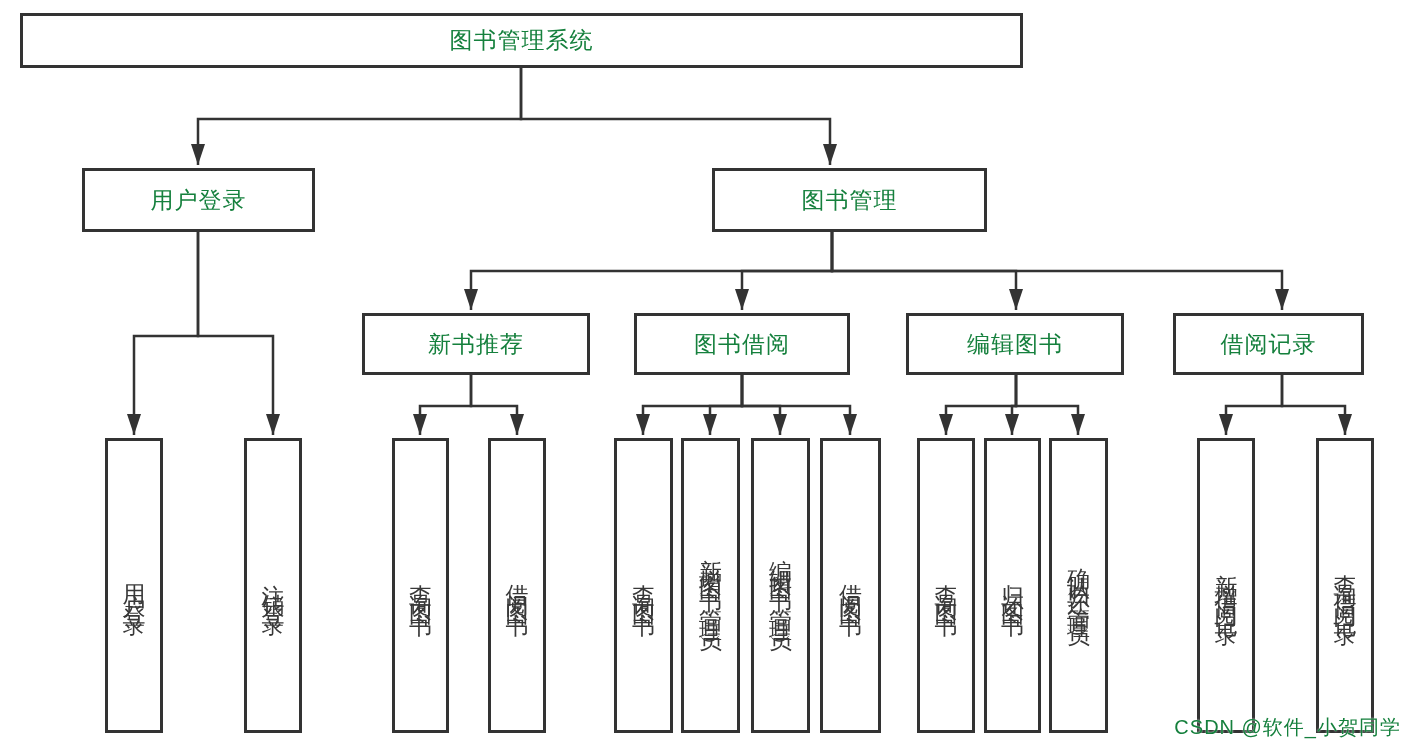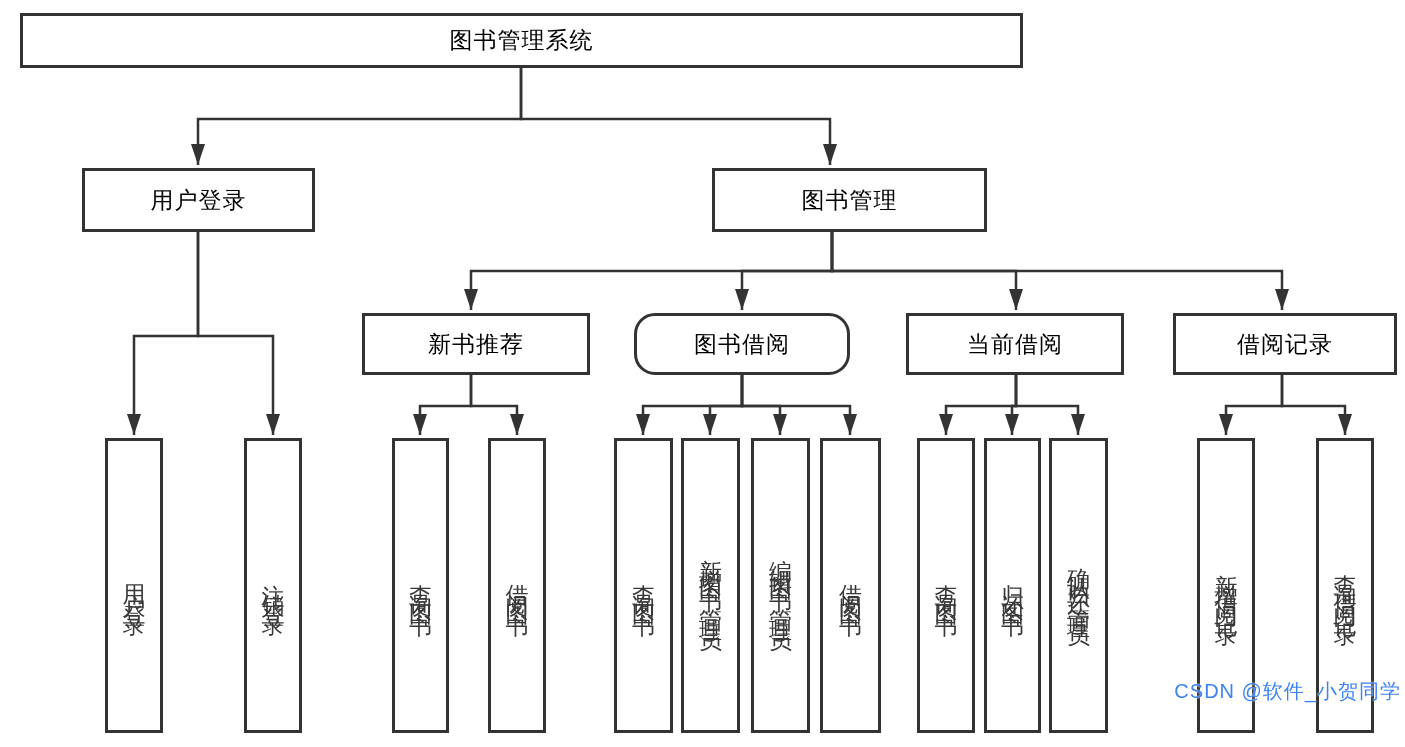"图书管理系统" .h-label { color: #000000 -> #15803d }
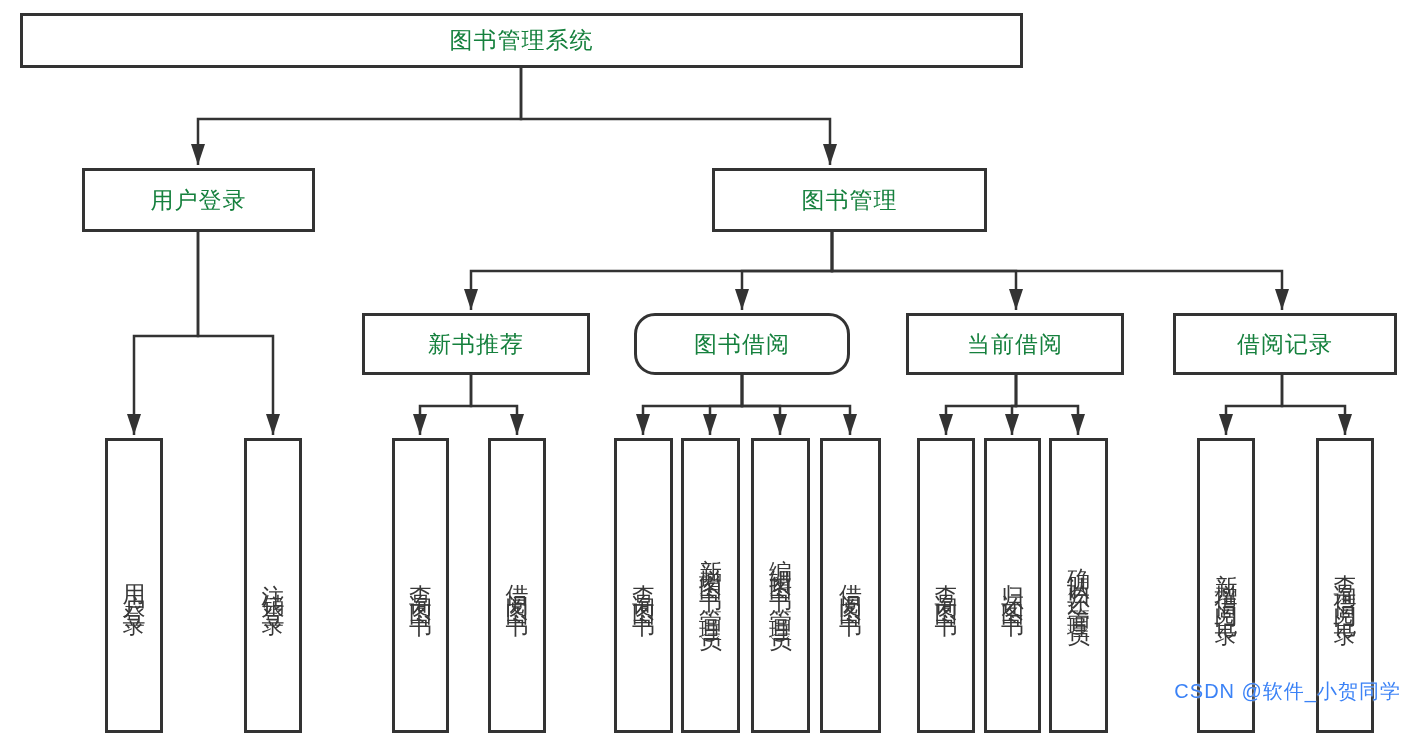"图书借阅" div.node { border-radius: 21px -> none }
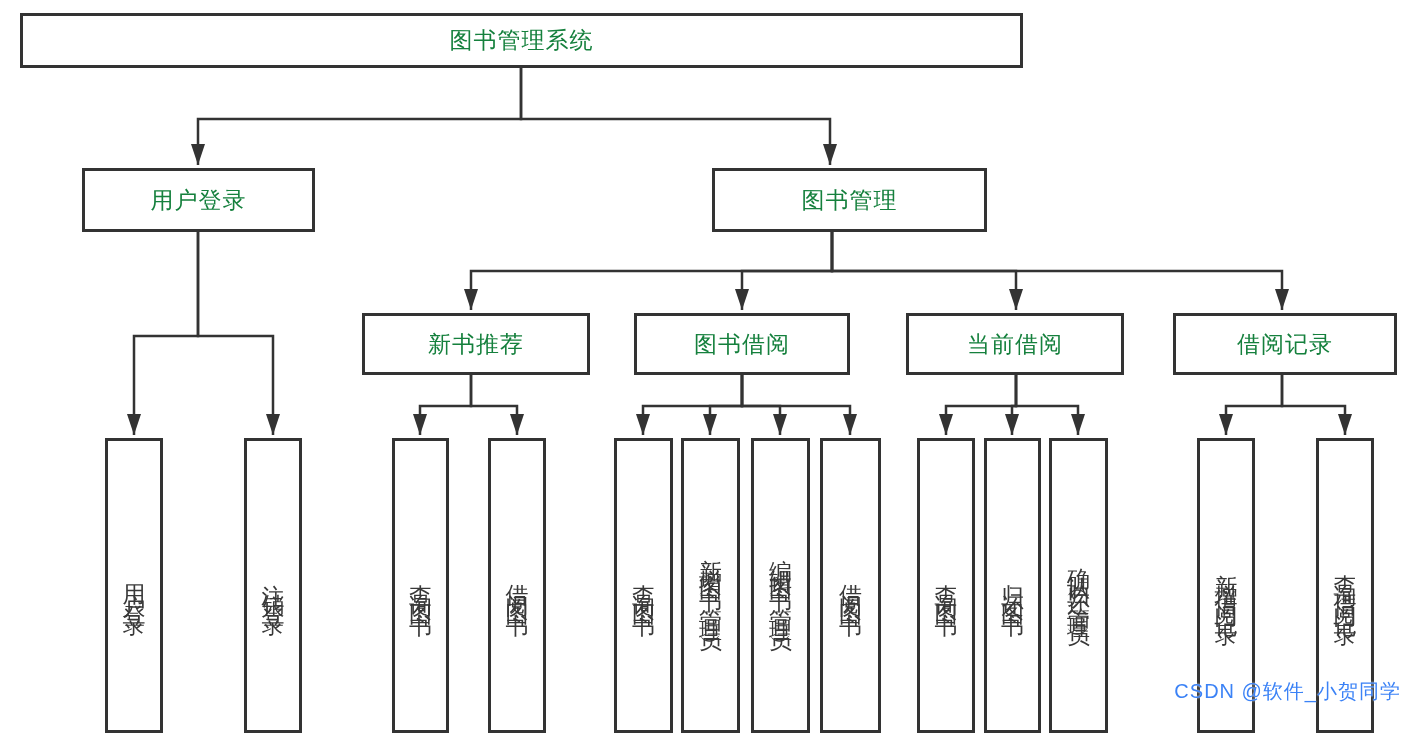"当前借阅" span.h-label { text: 当前借阅 -> 编辑图书 }
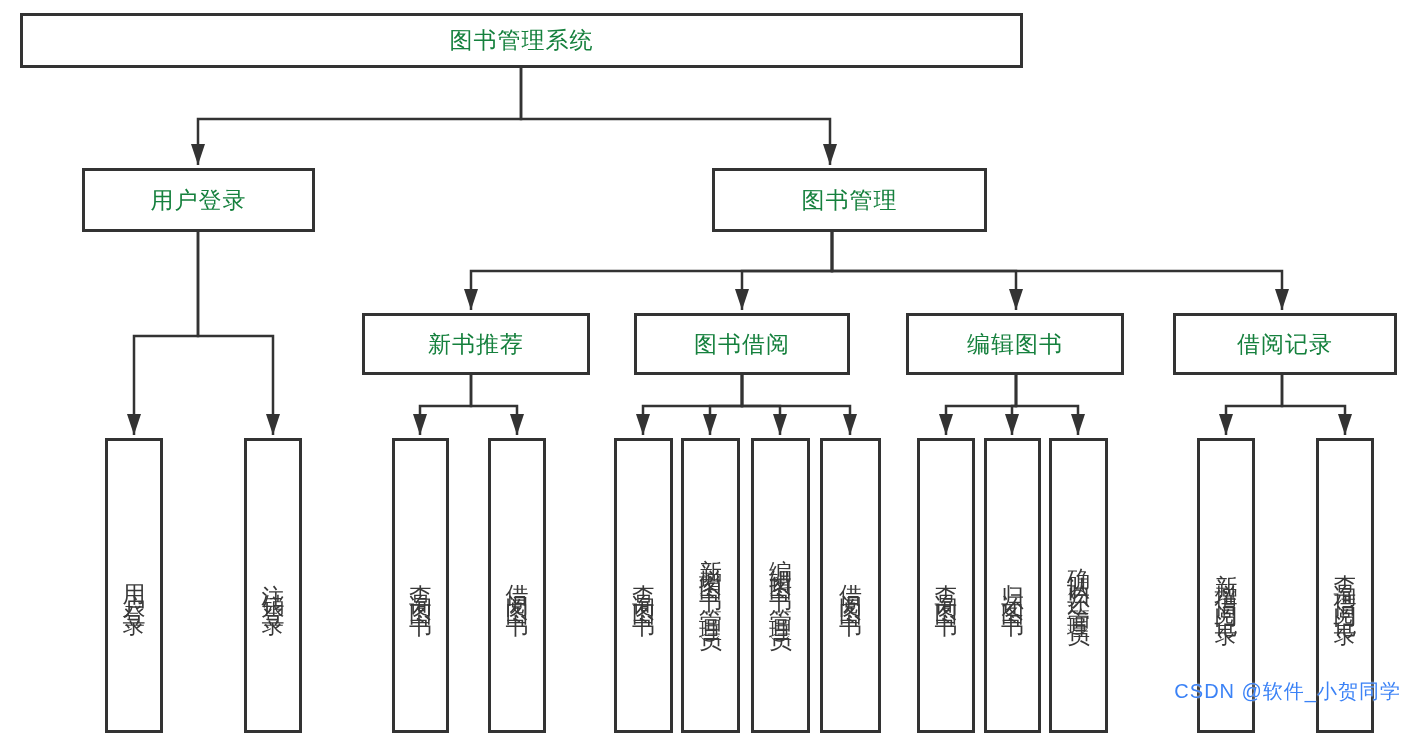"借阅记录" div.node { width: 224px -> 191px }
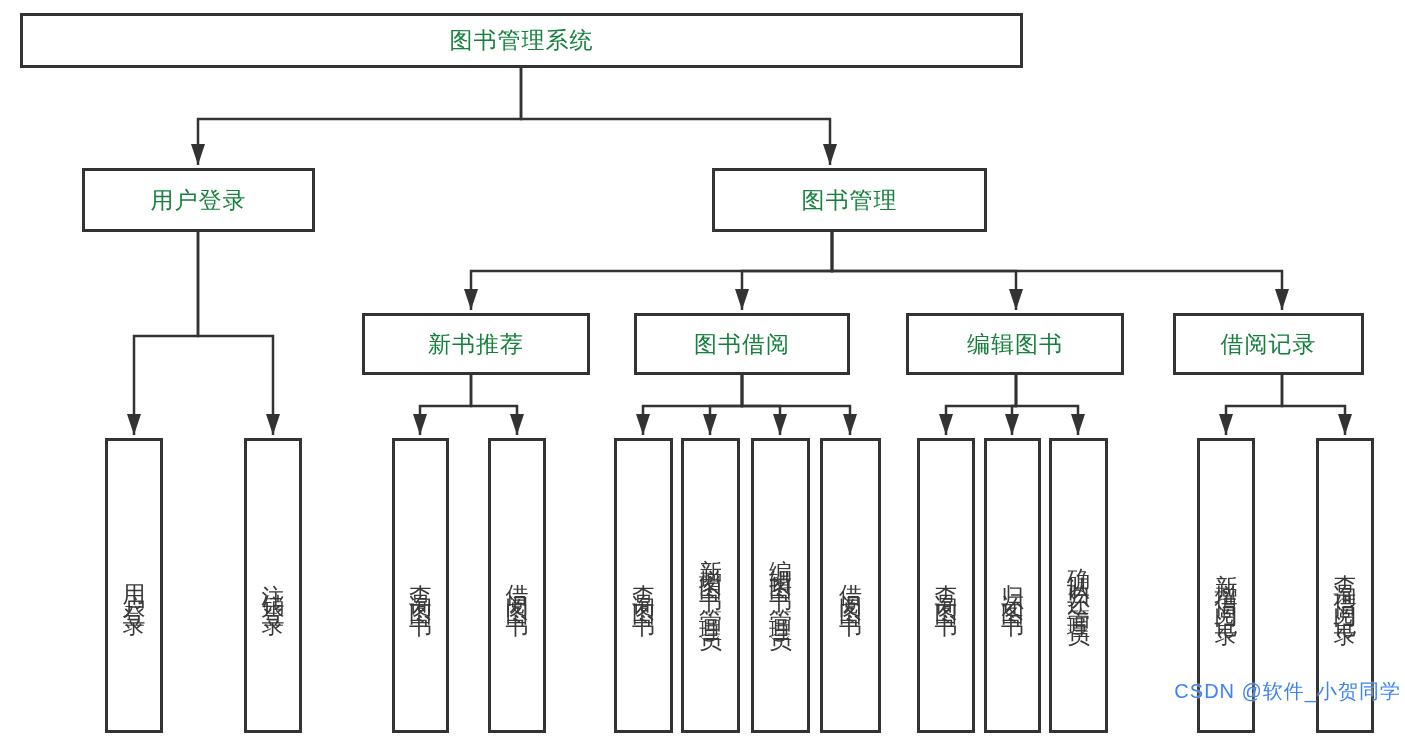"CSDN @软件_小贺同学" #watermark { color: #3b82f6 -> #15803d; top: 678px -> 714px }
